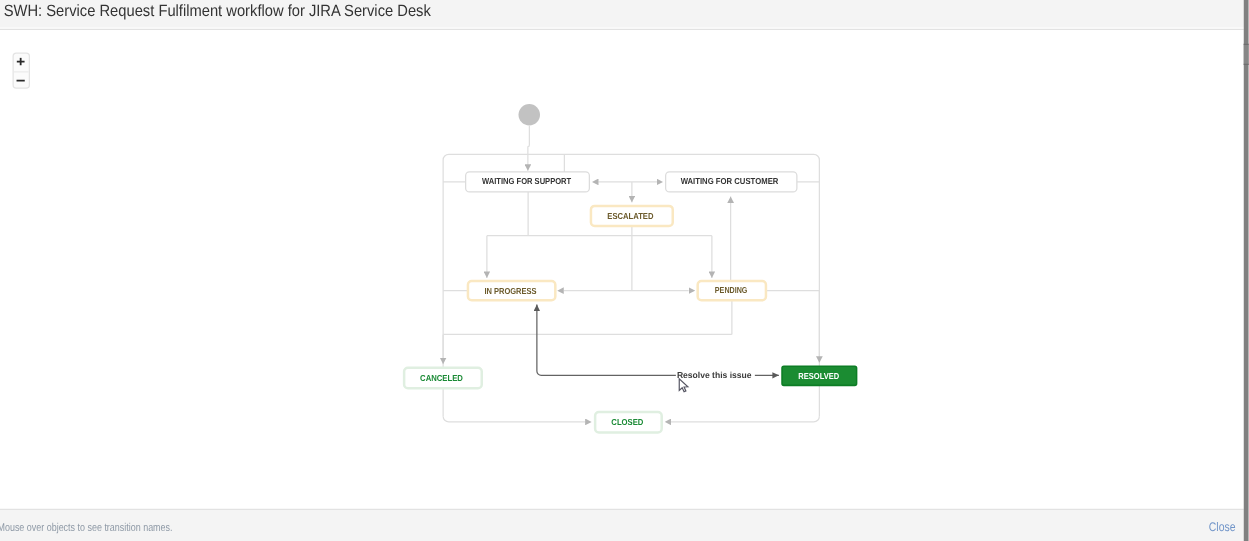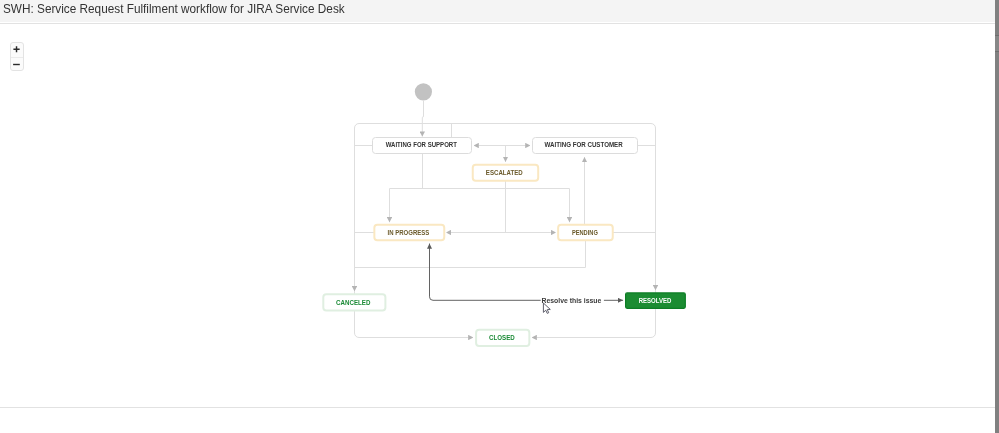"Mouse over objects to see" div.statusbar { html: none -> <div> <div>Mouse over objects to see transition names.</div> <a>Close</a> </div> }
